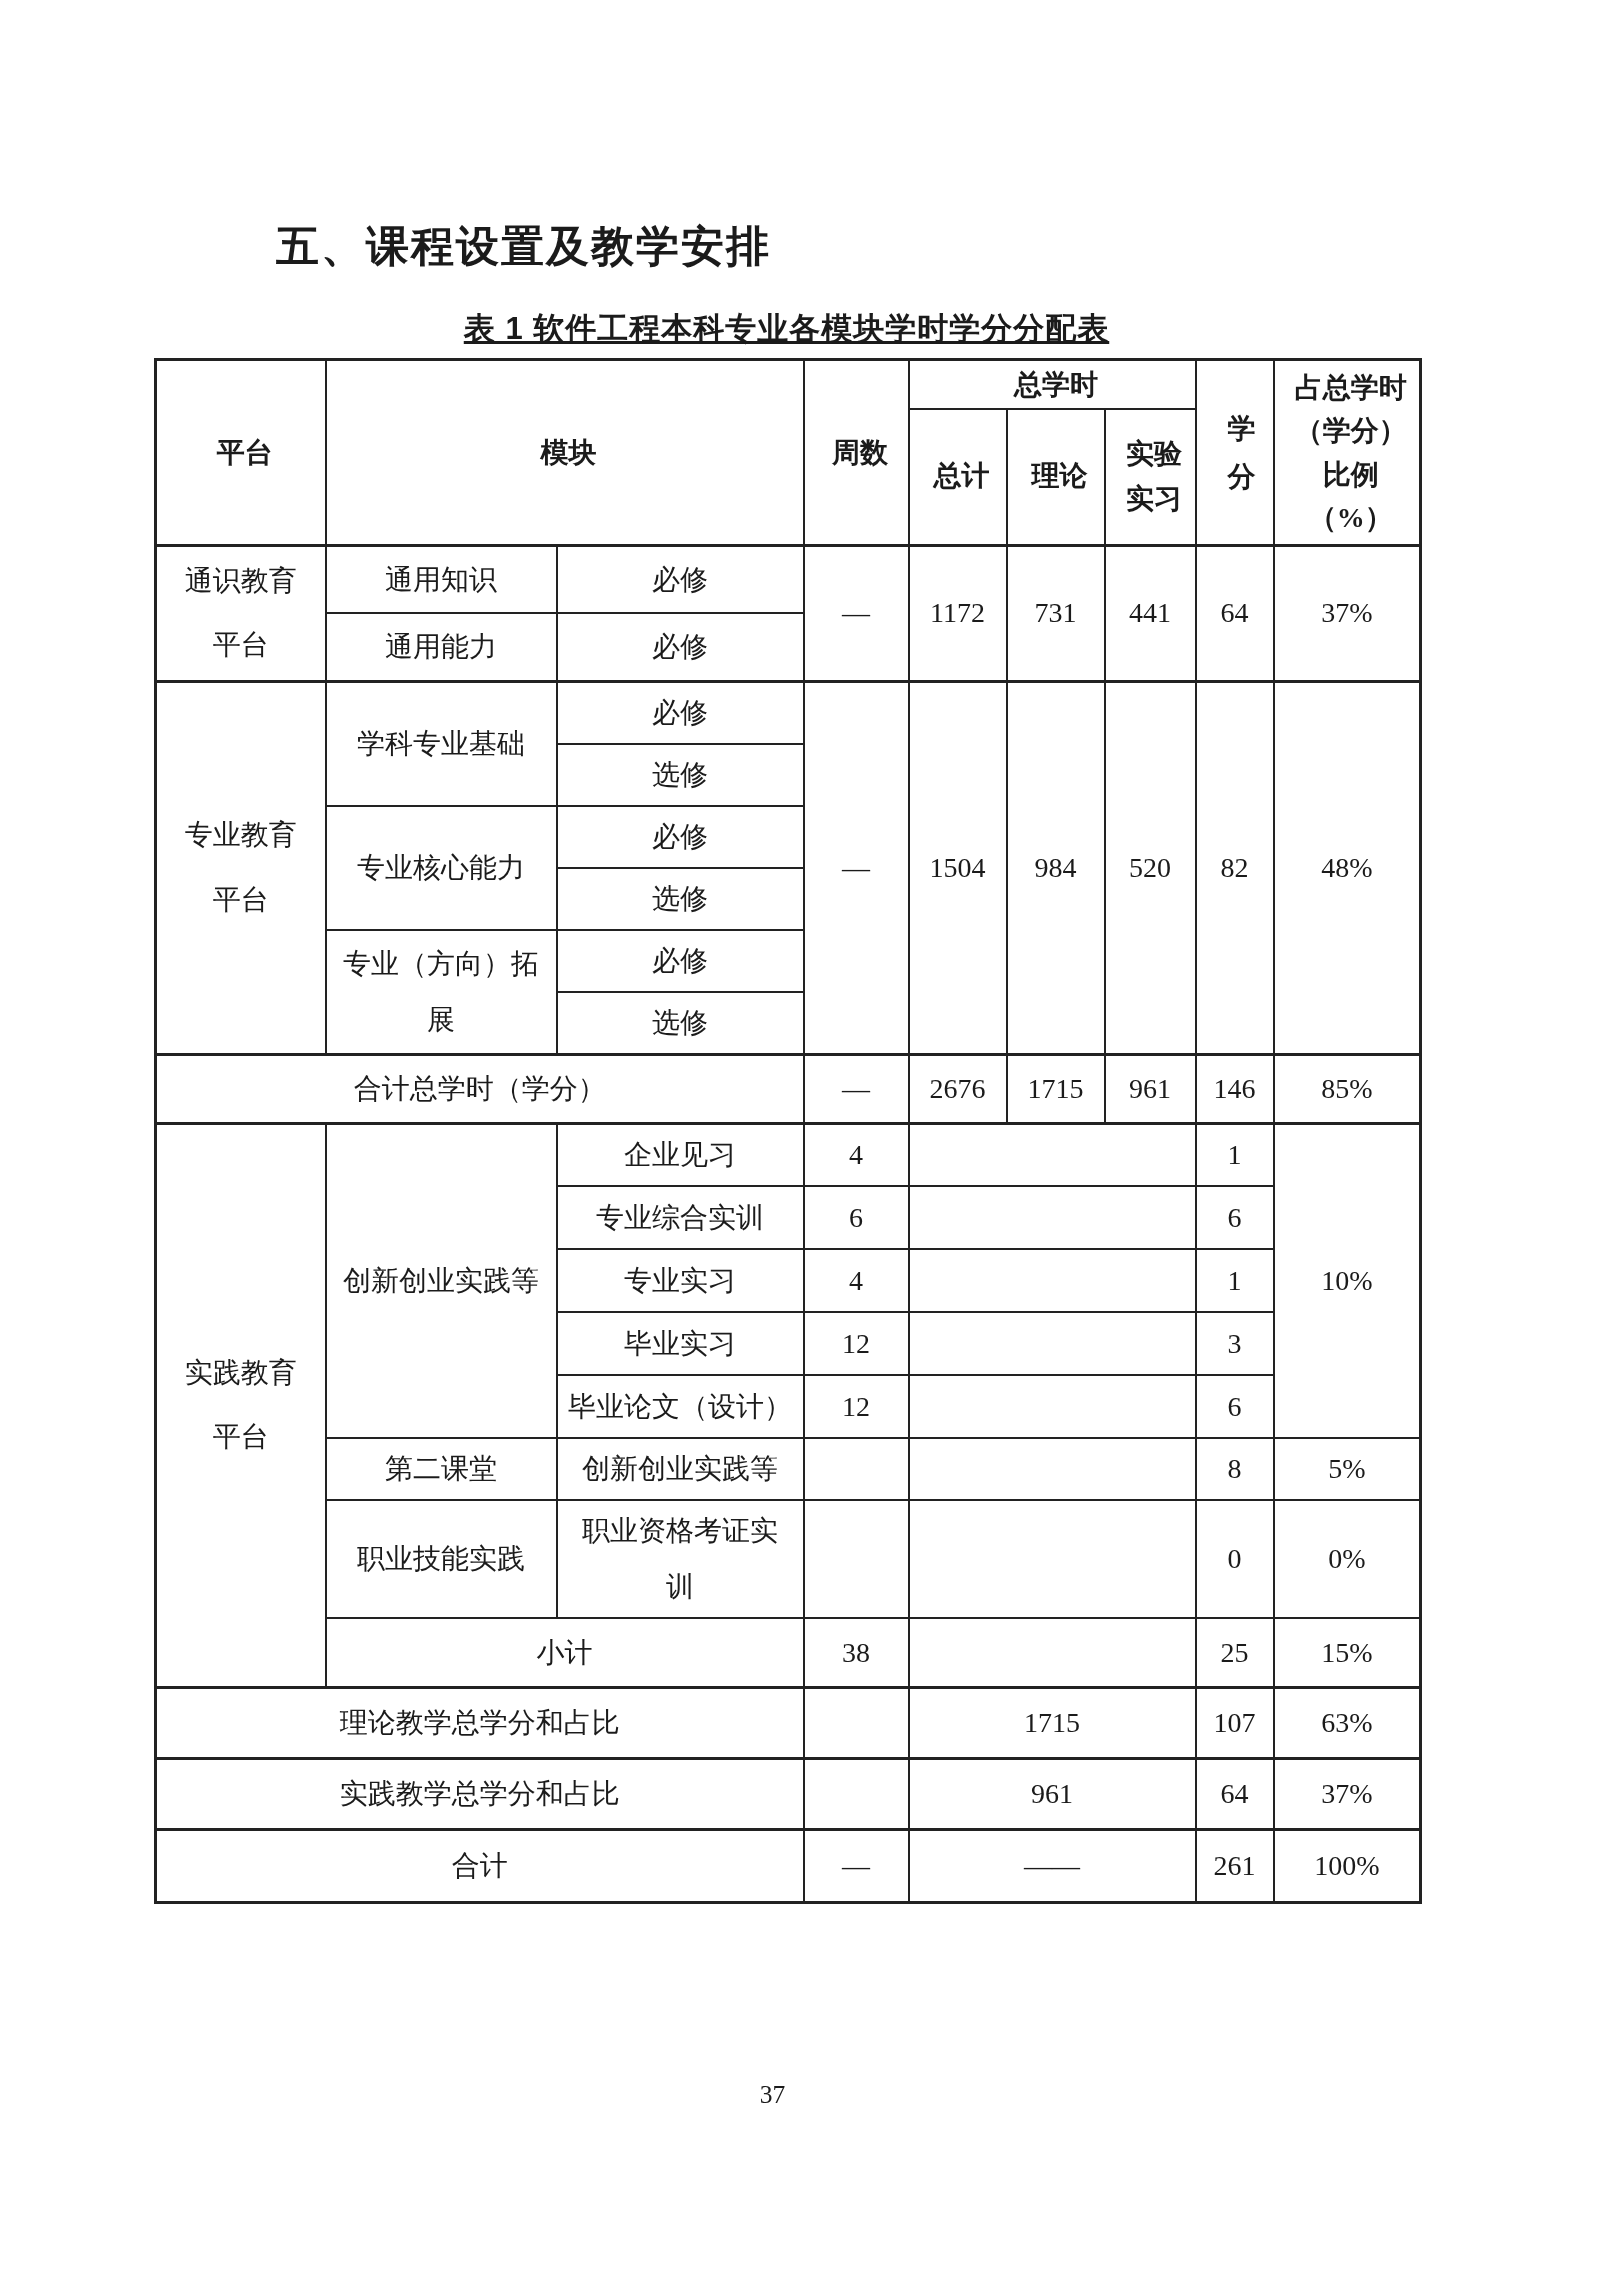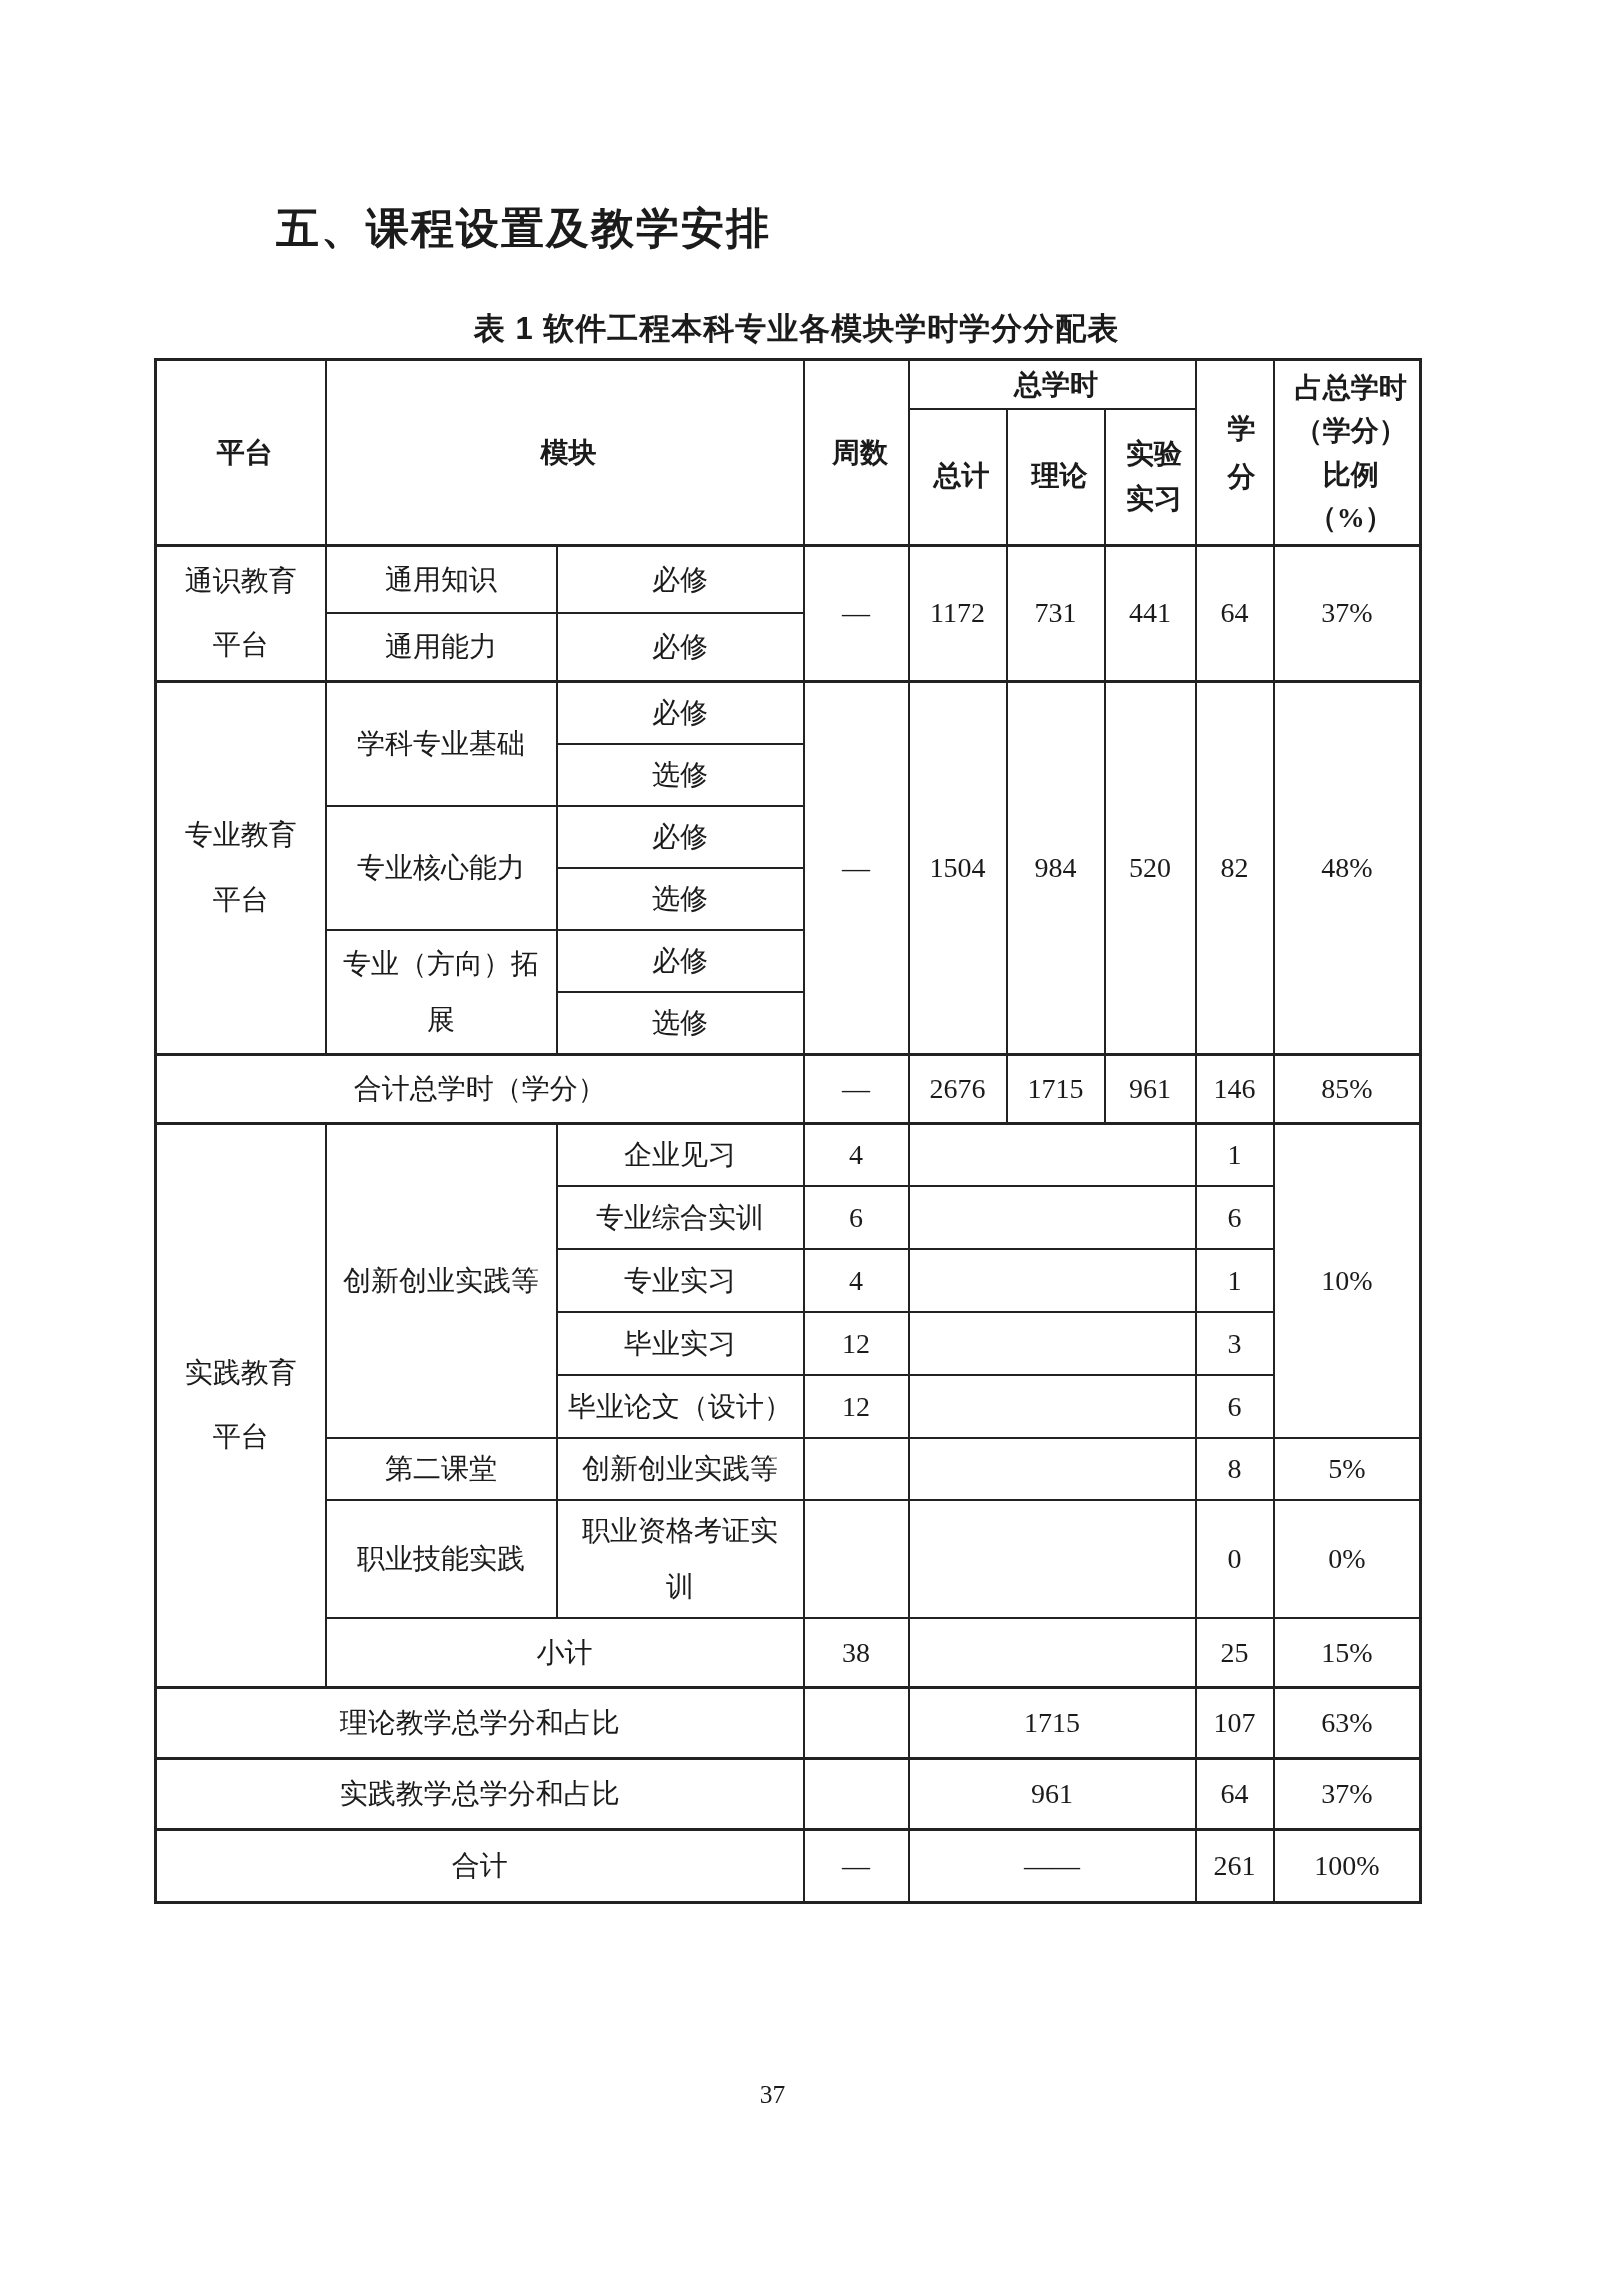"五、课程设置及教学安排" .heading { top: 200px -> 218px }
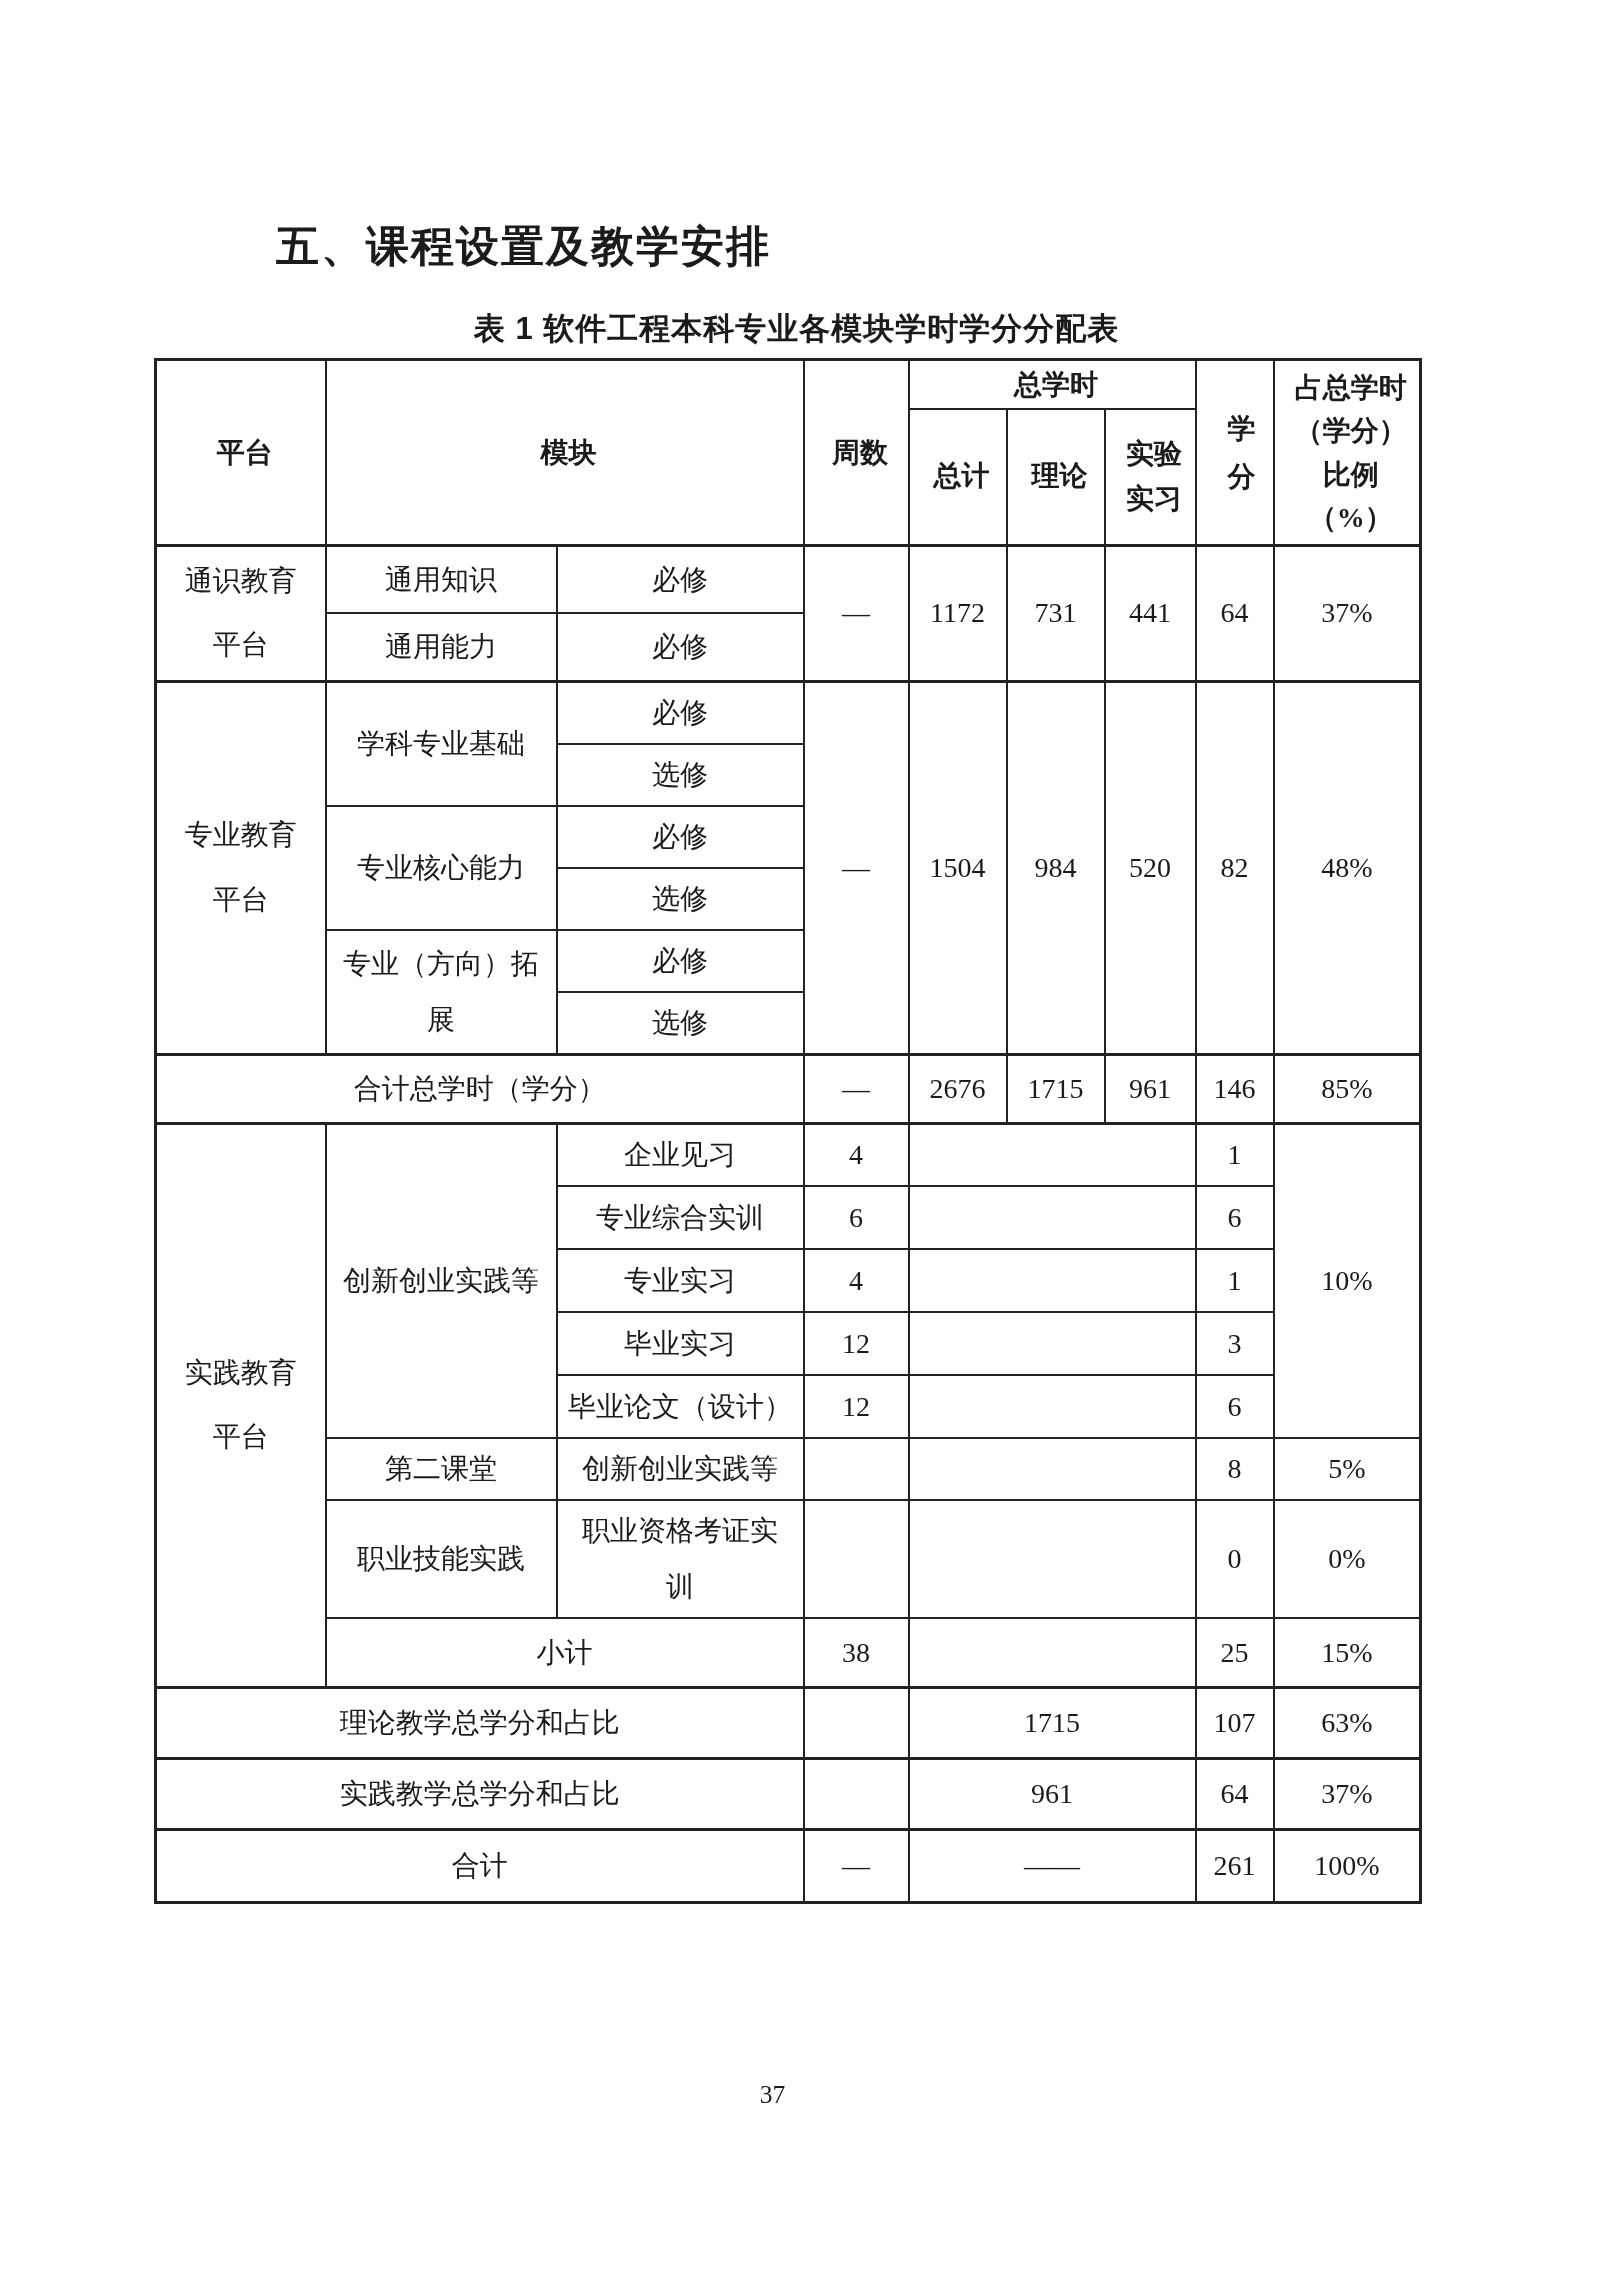"表 1 软件工程本科专业各模块学时学分分配表" .caption { left: 164px -> 154px; text-decoration: none -> underline }
